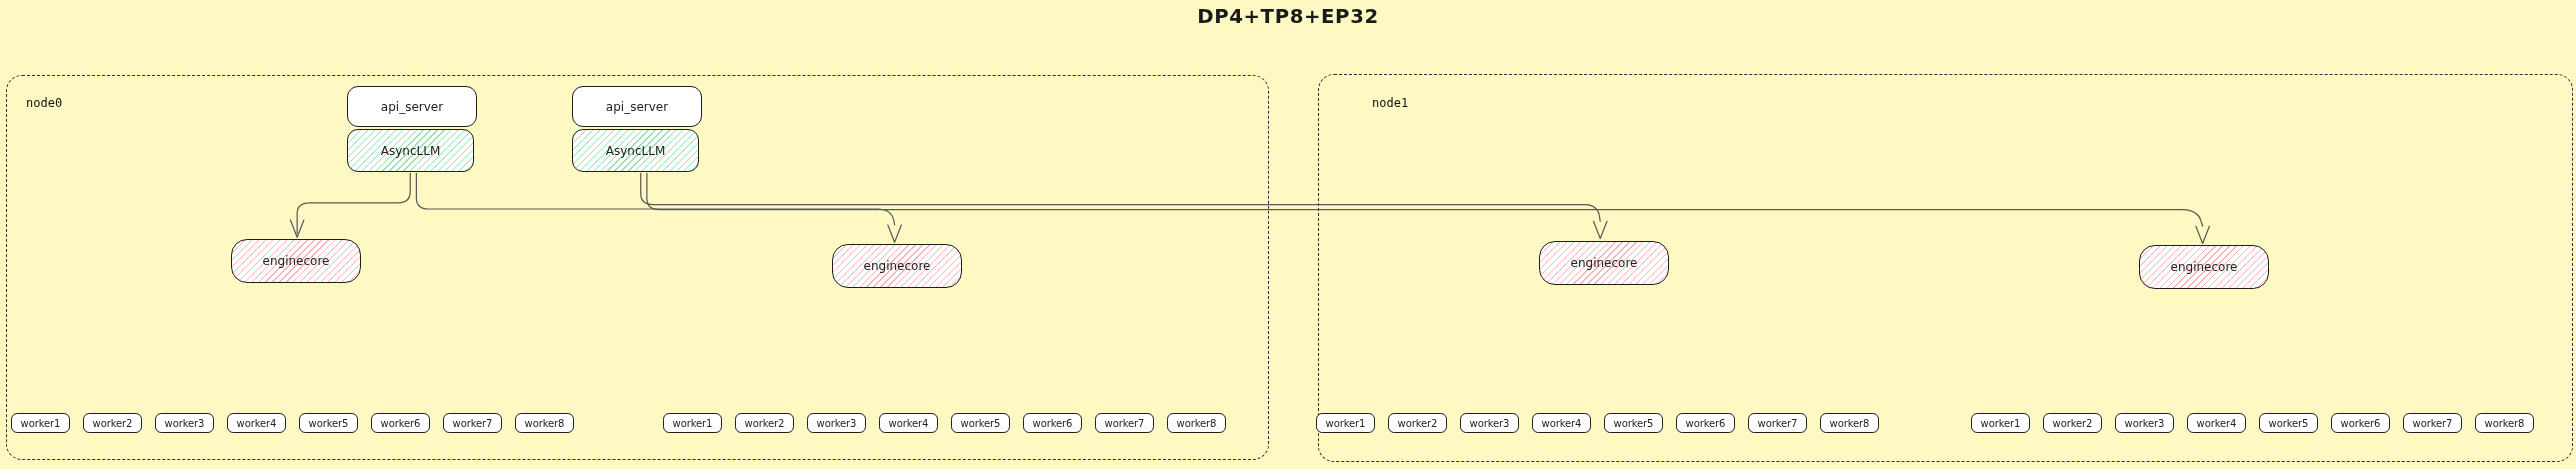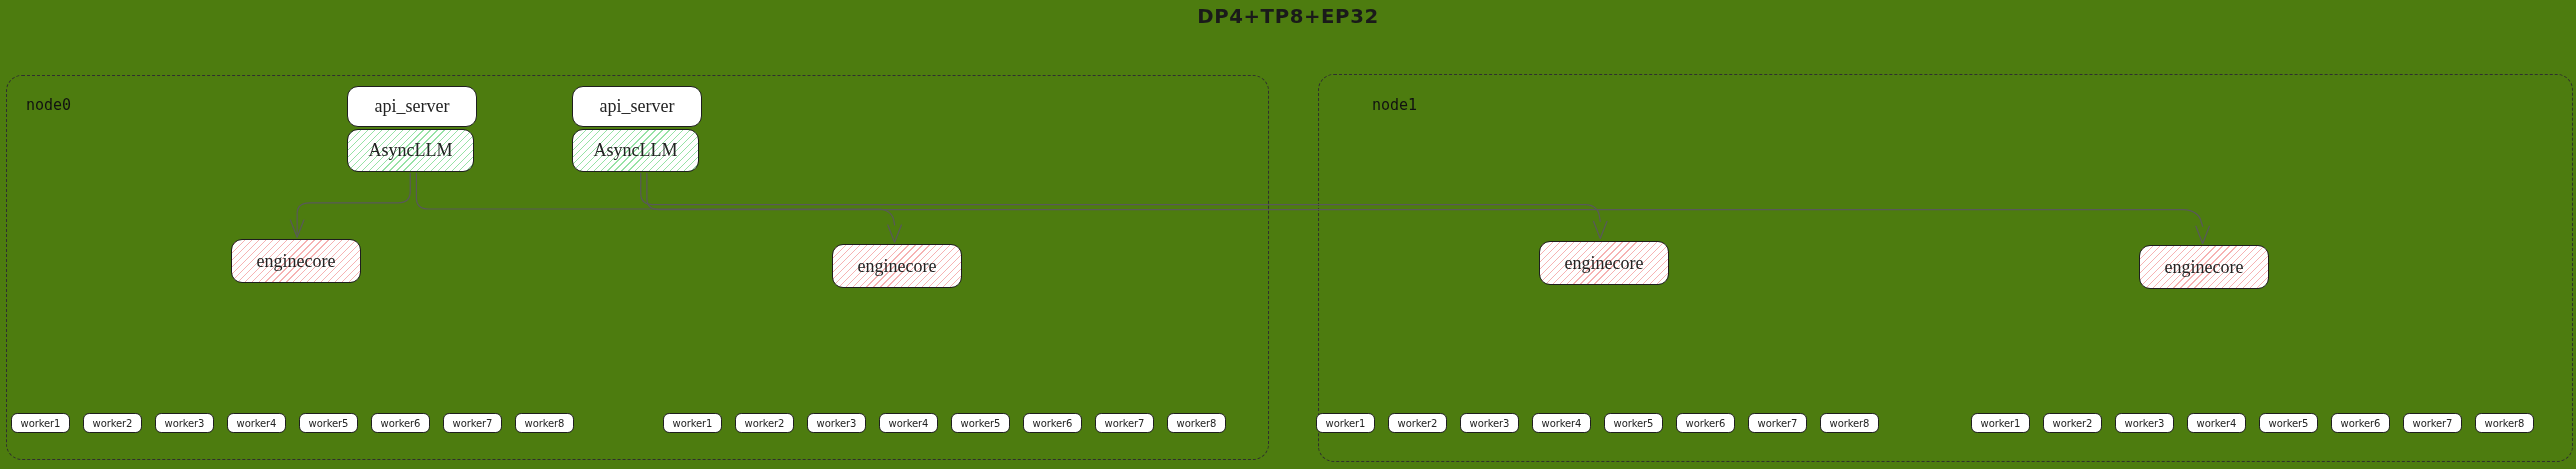"DP4+TP8+EP32" .stage { background: #4d7c0f -> #fef9c3 }
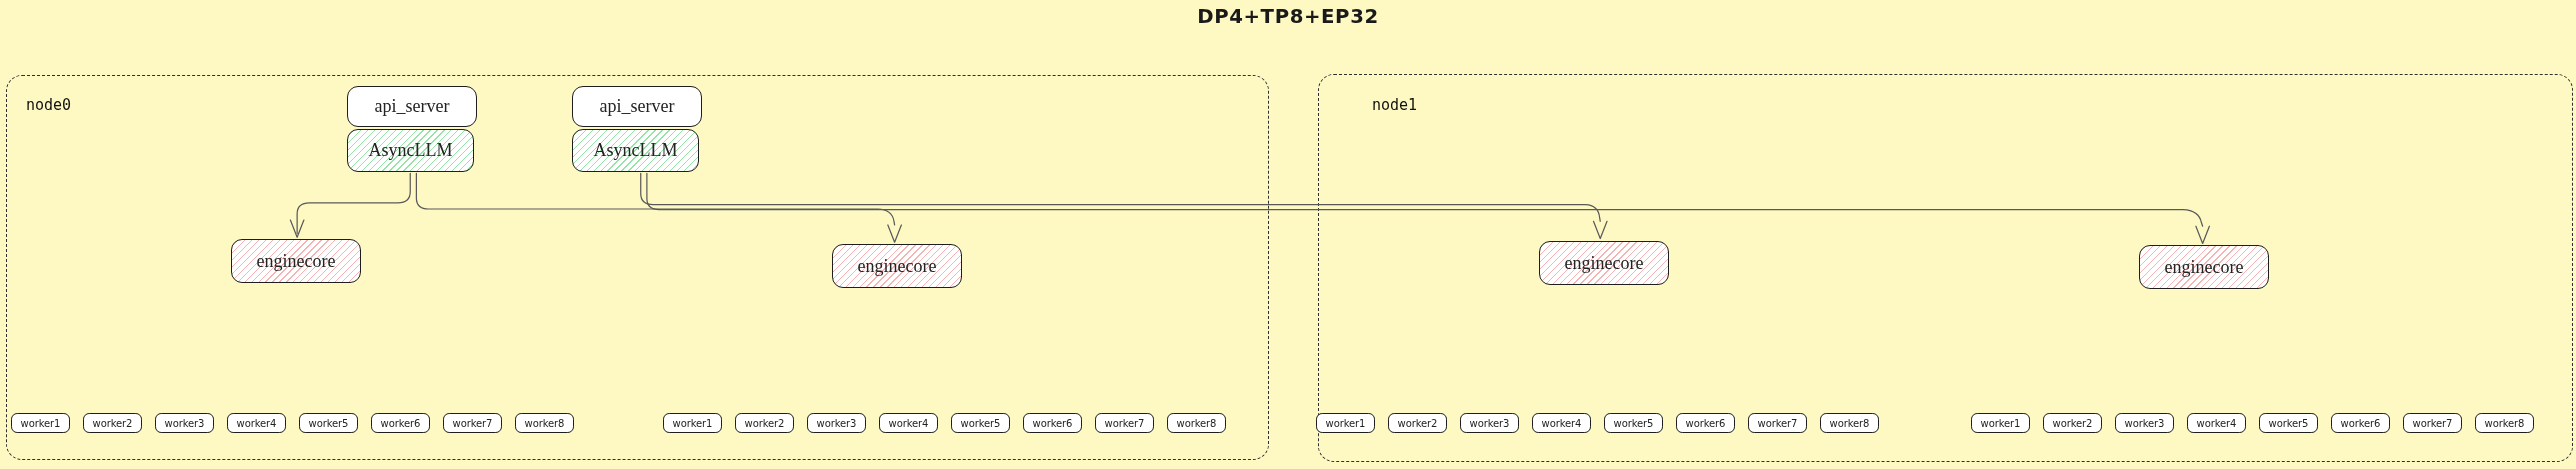"node0" .node-label { font-size: 15px -> 12px }
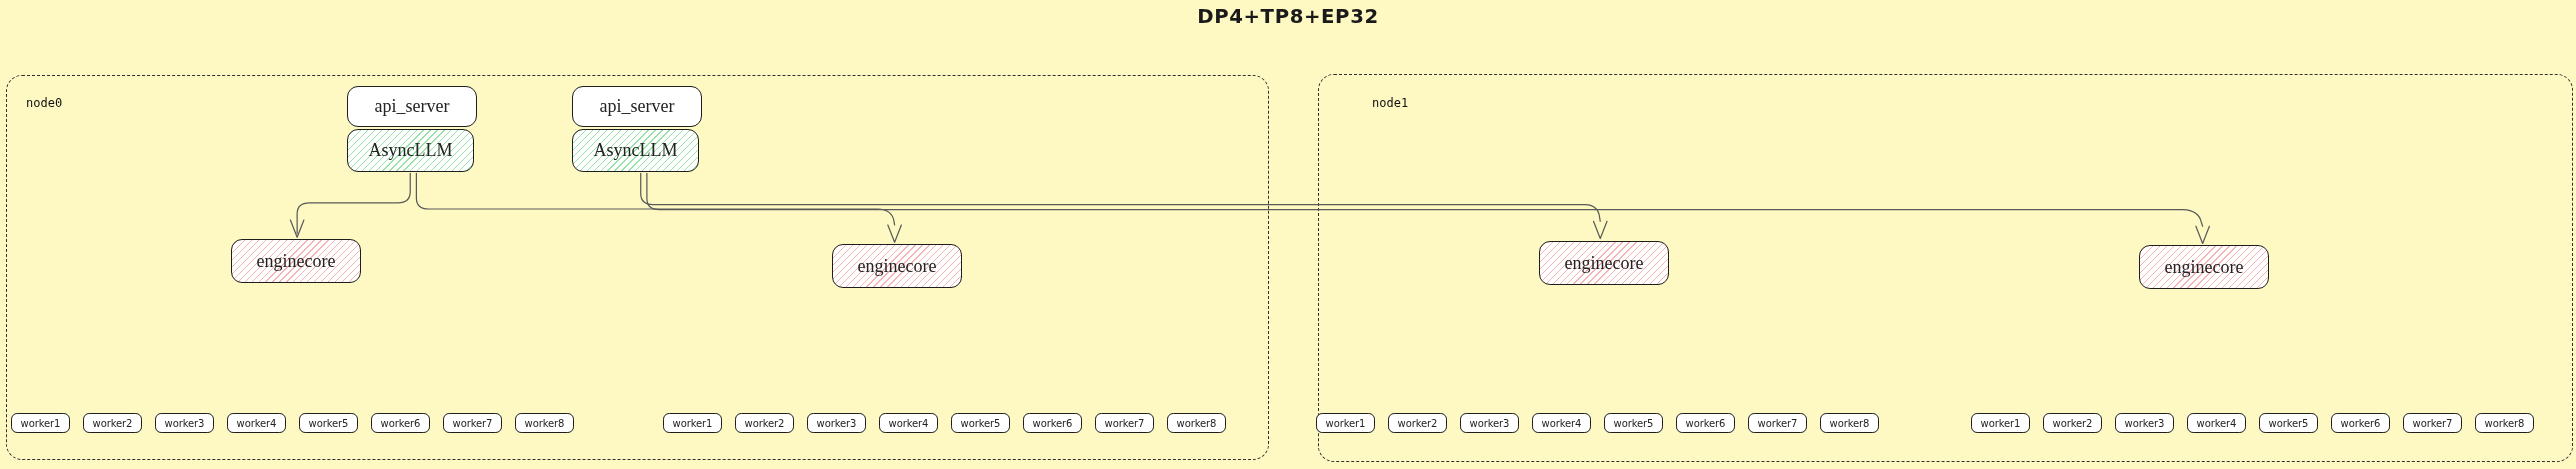"api_server" .box { font-family: Liberation Serif, serif -> none; font-size: 18px -> 12px }
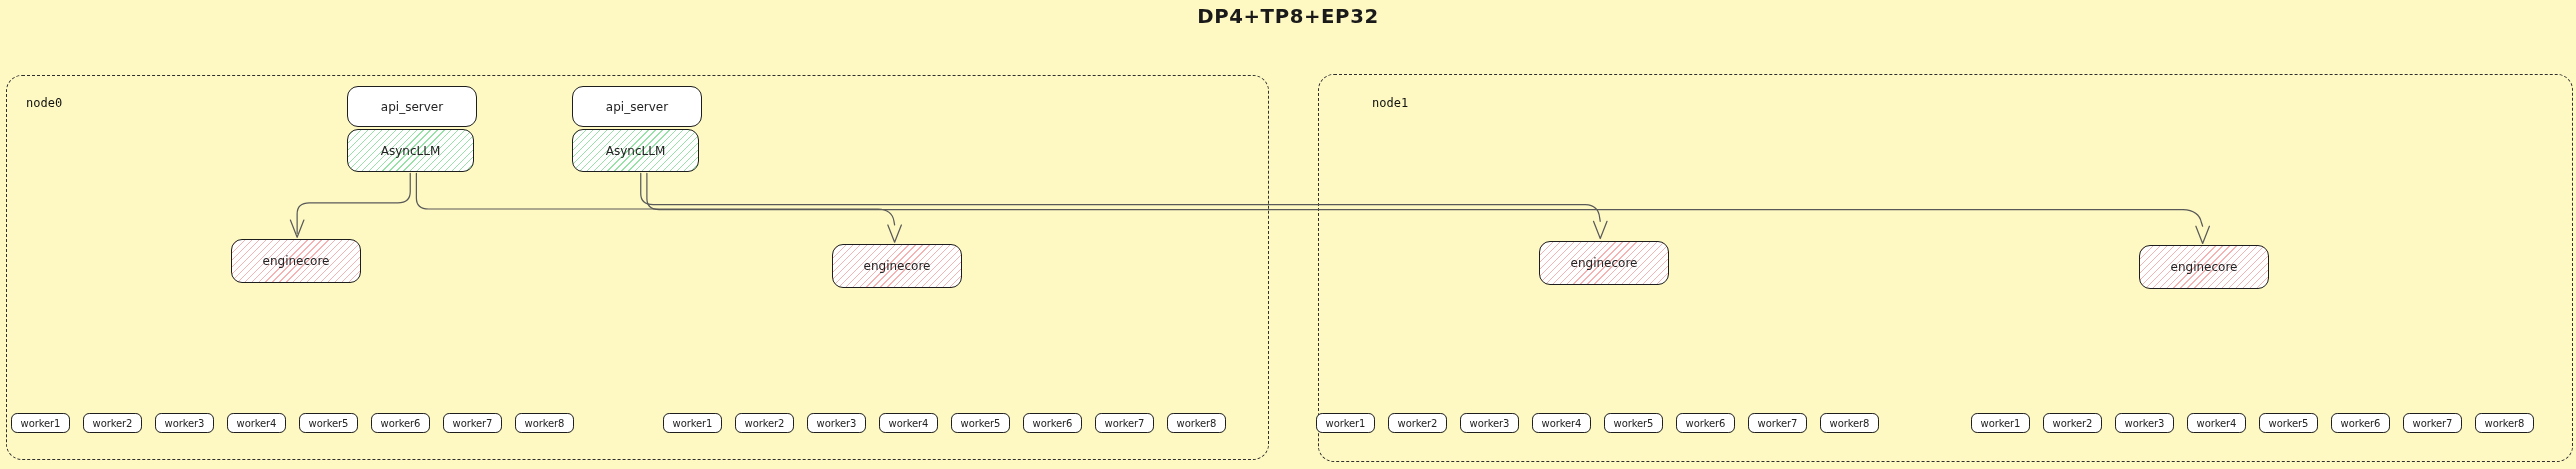"enginecore" .core { border-radius: 11px -> 16px }
